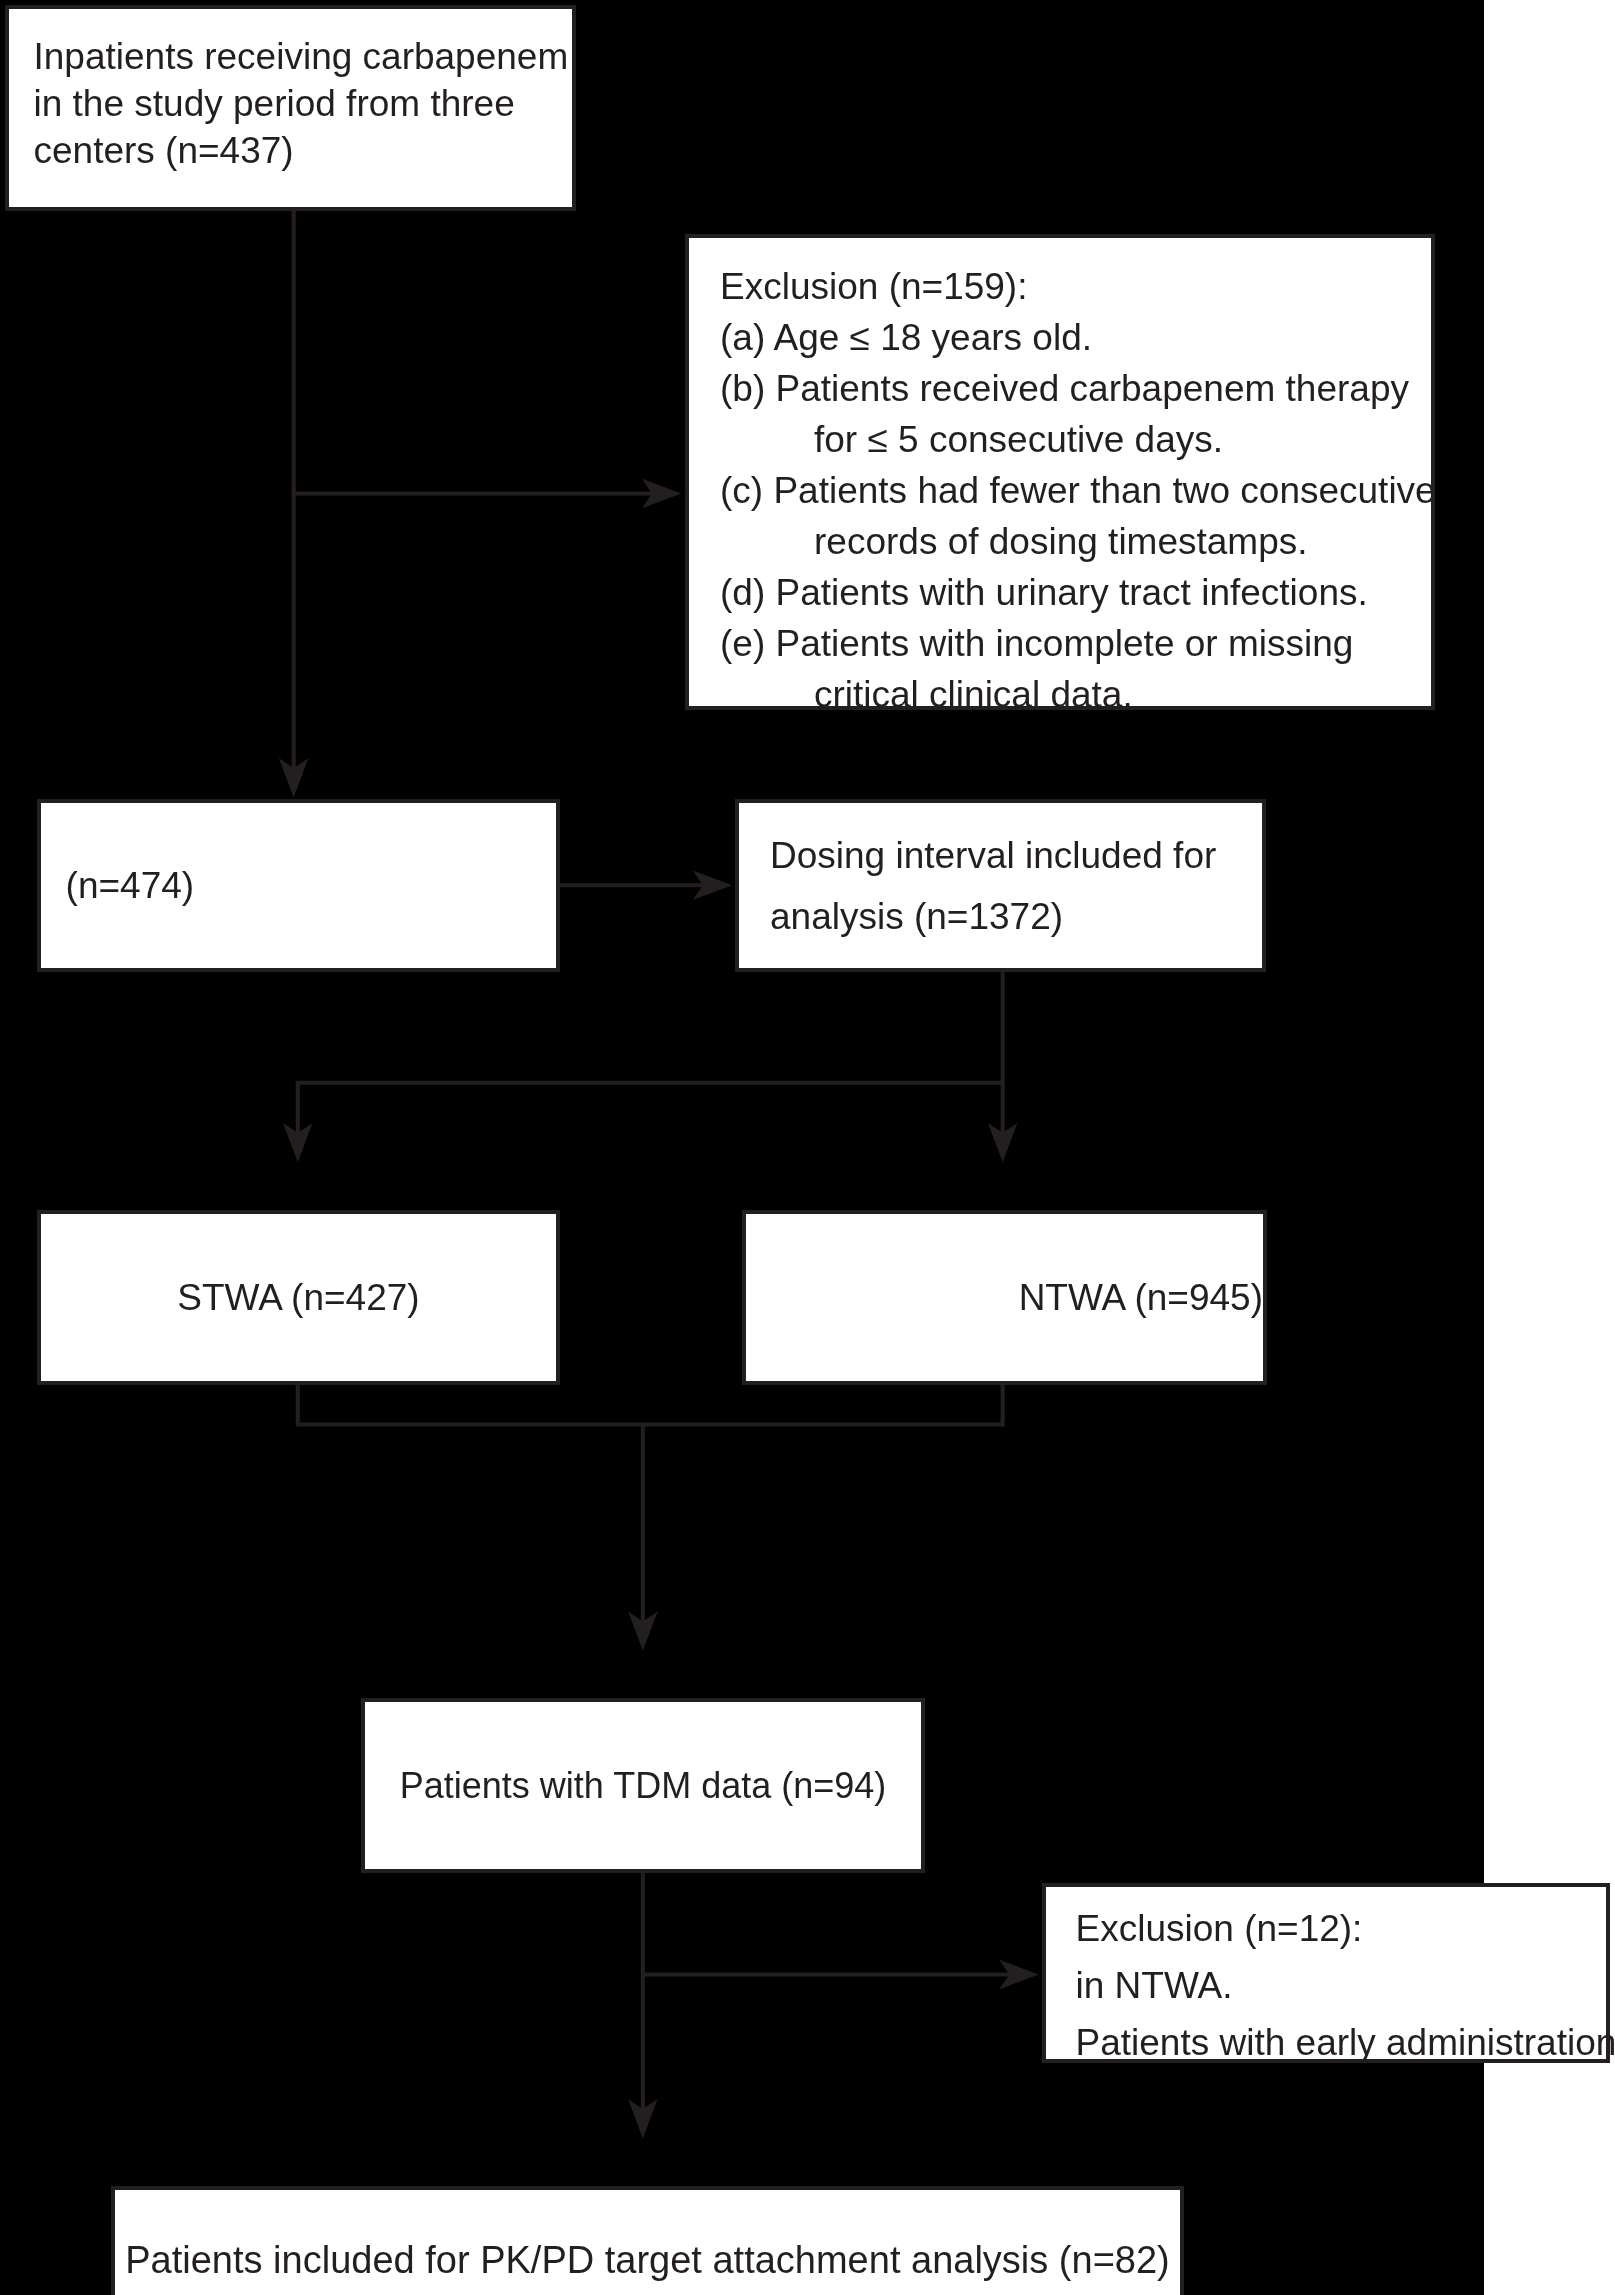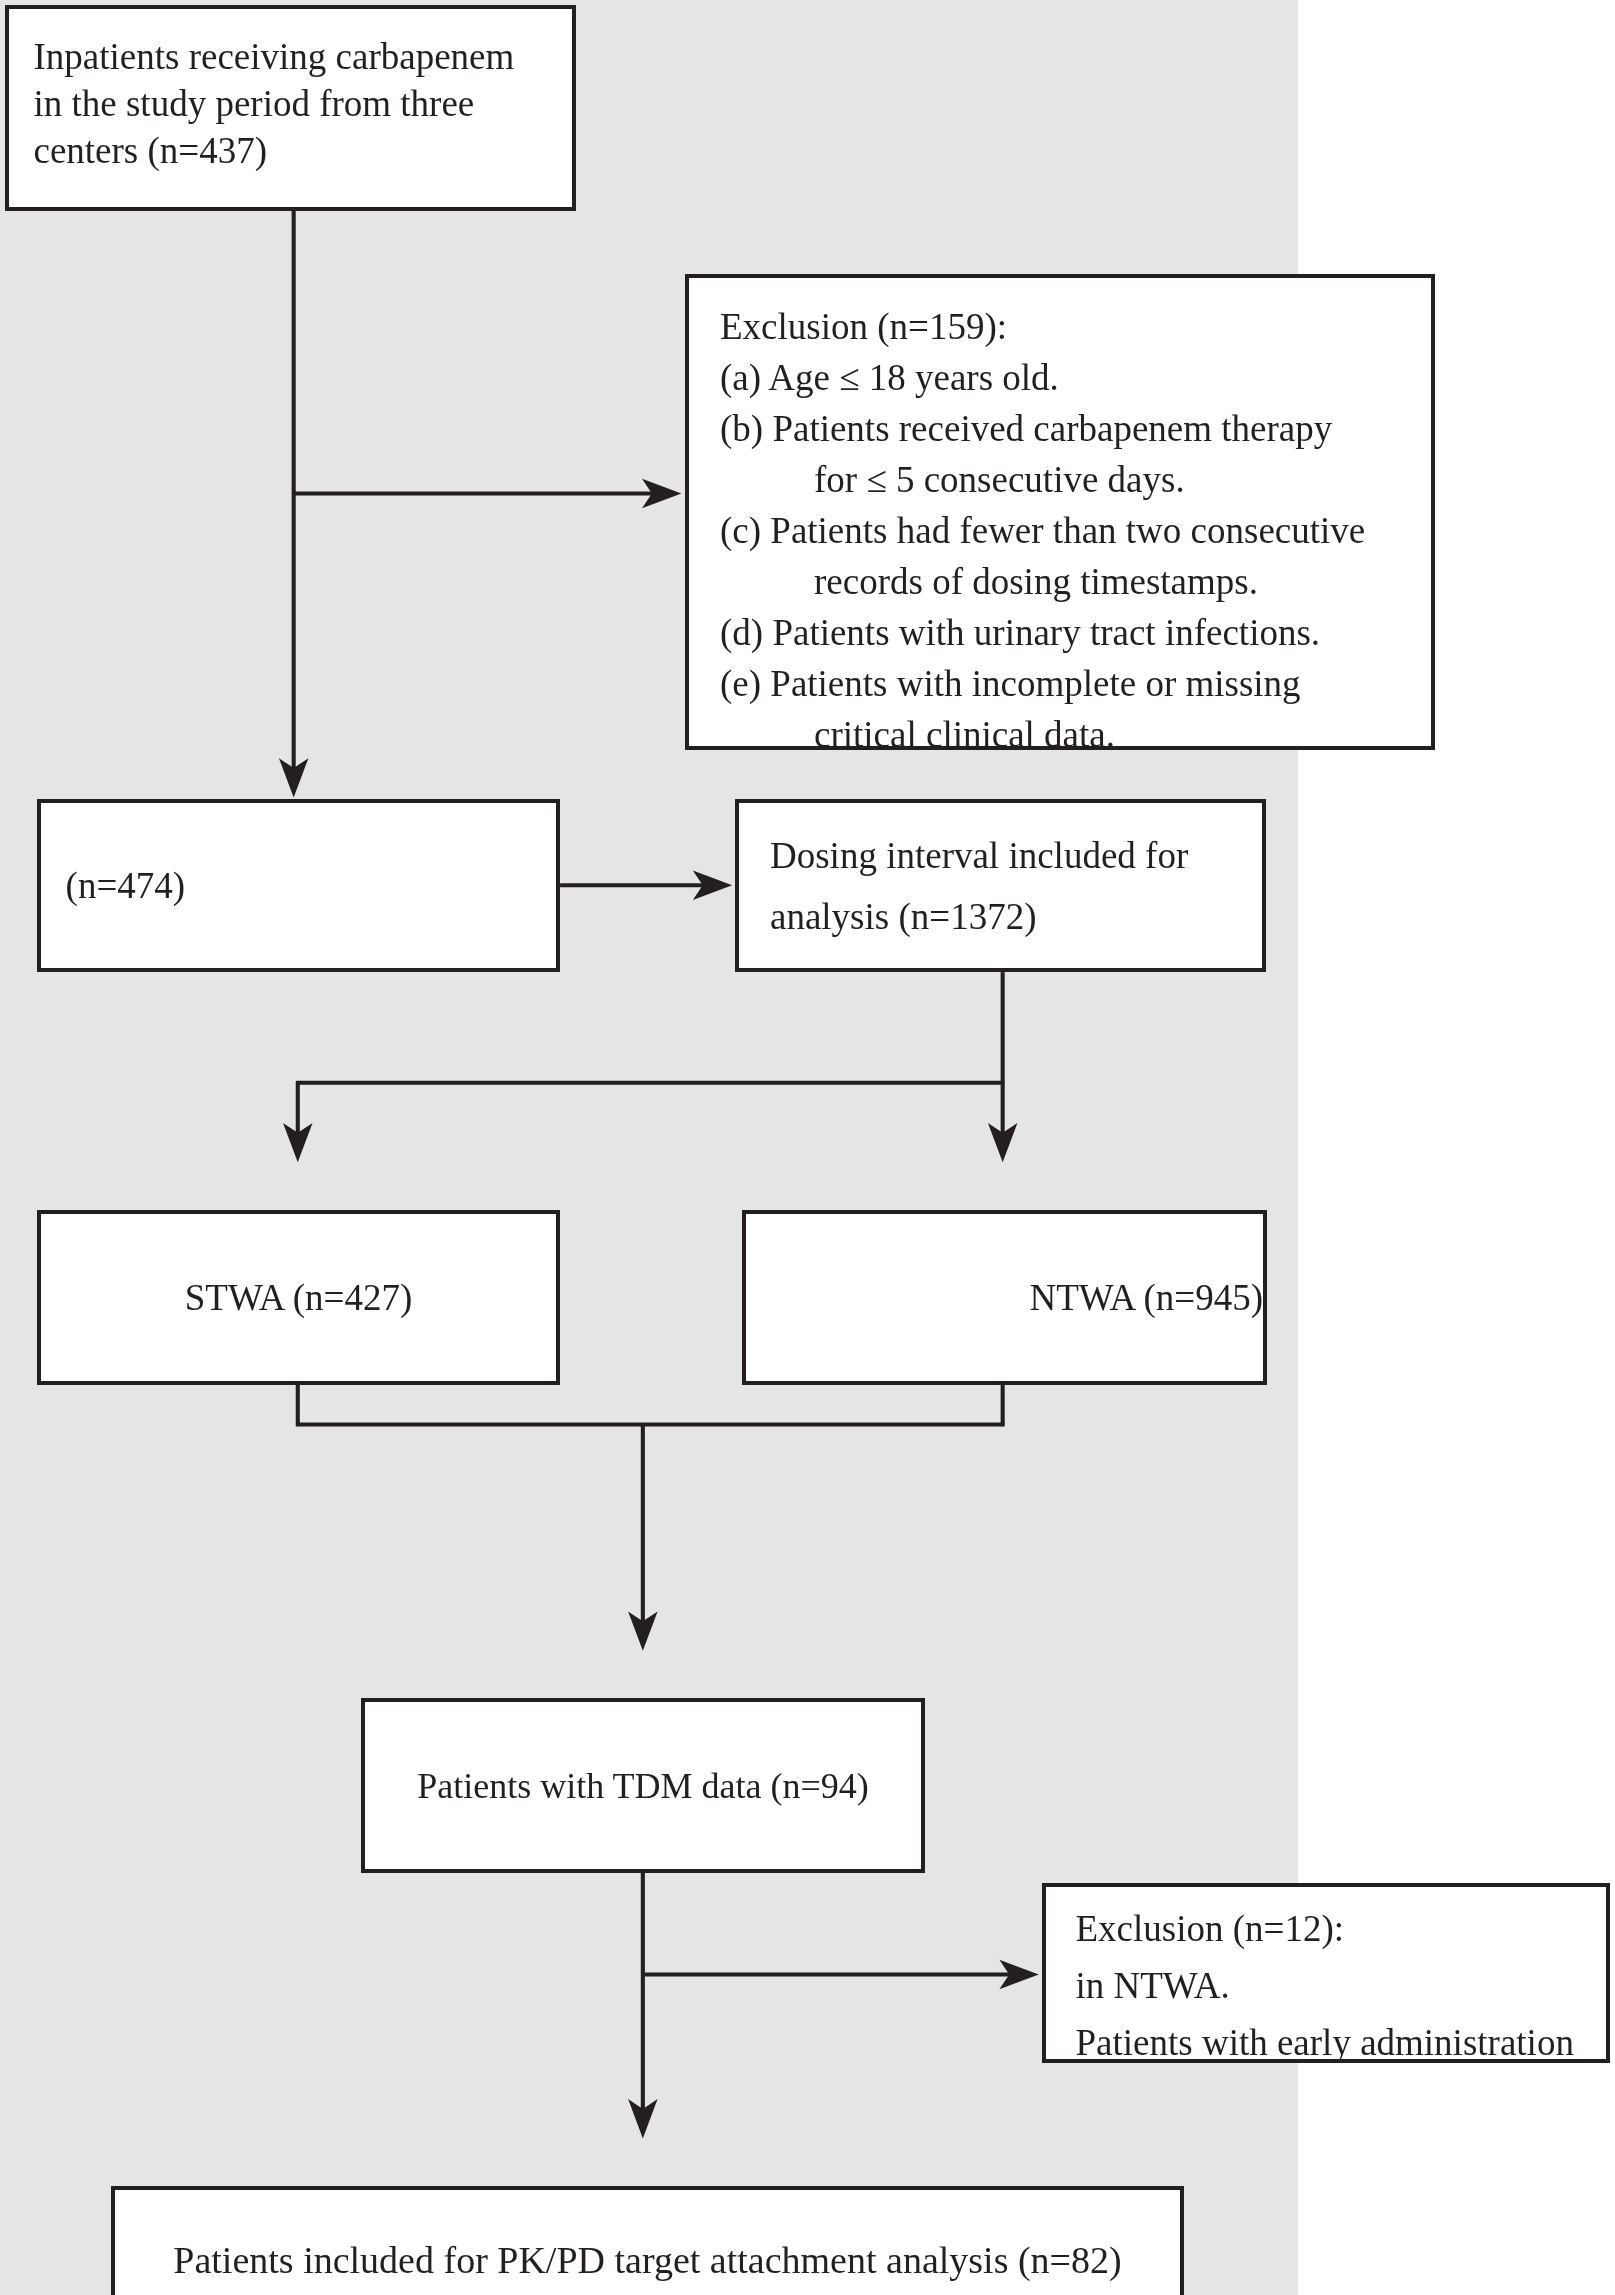"Inpatients receiving carbapenem" #canvas { background: #e5e5e5 -> #000000; font-family: Liberation Serif, serif -> Liberation Sans, sans-serif; width: 1298px -> 1484px }
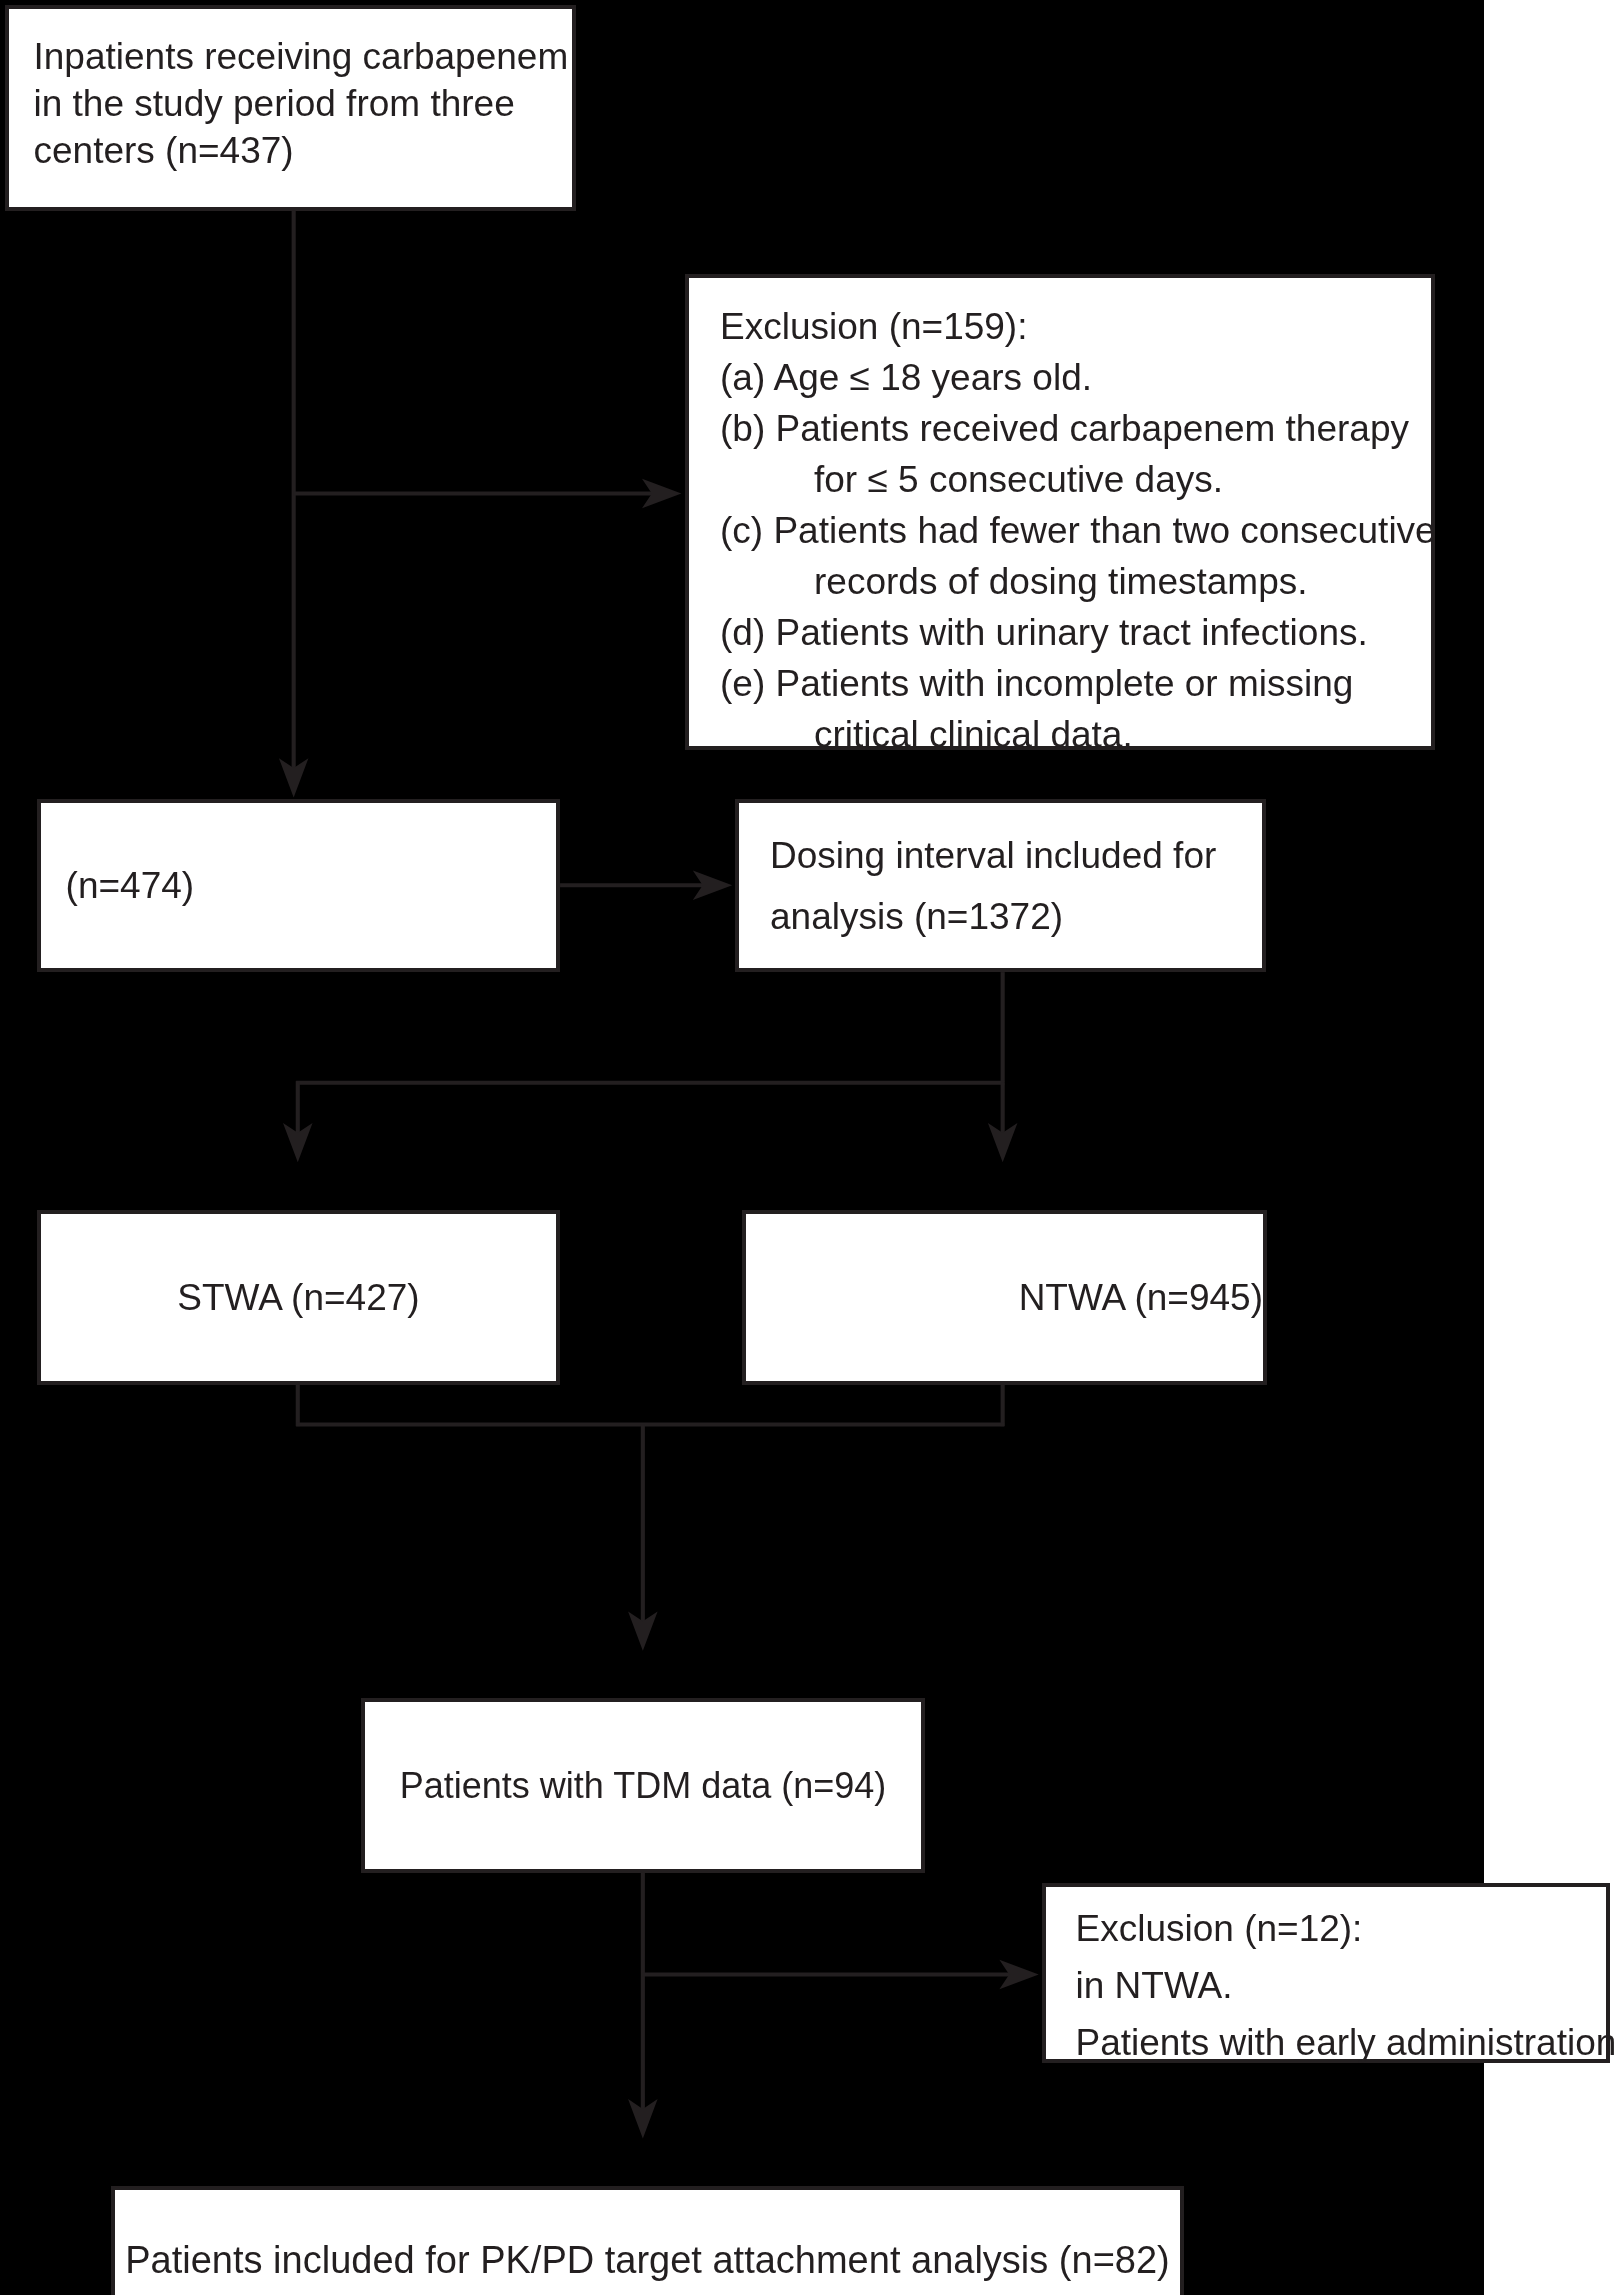"Exclusion (n=159):" #box-exclusion-1 { margin-top: 40px -> none }
